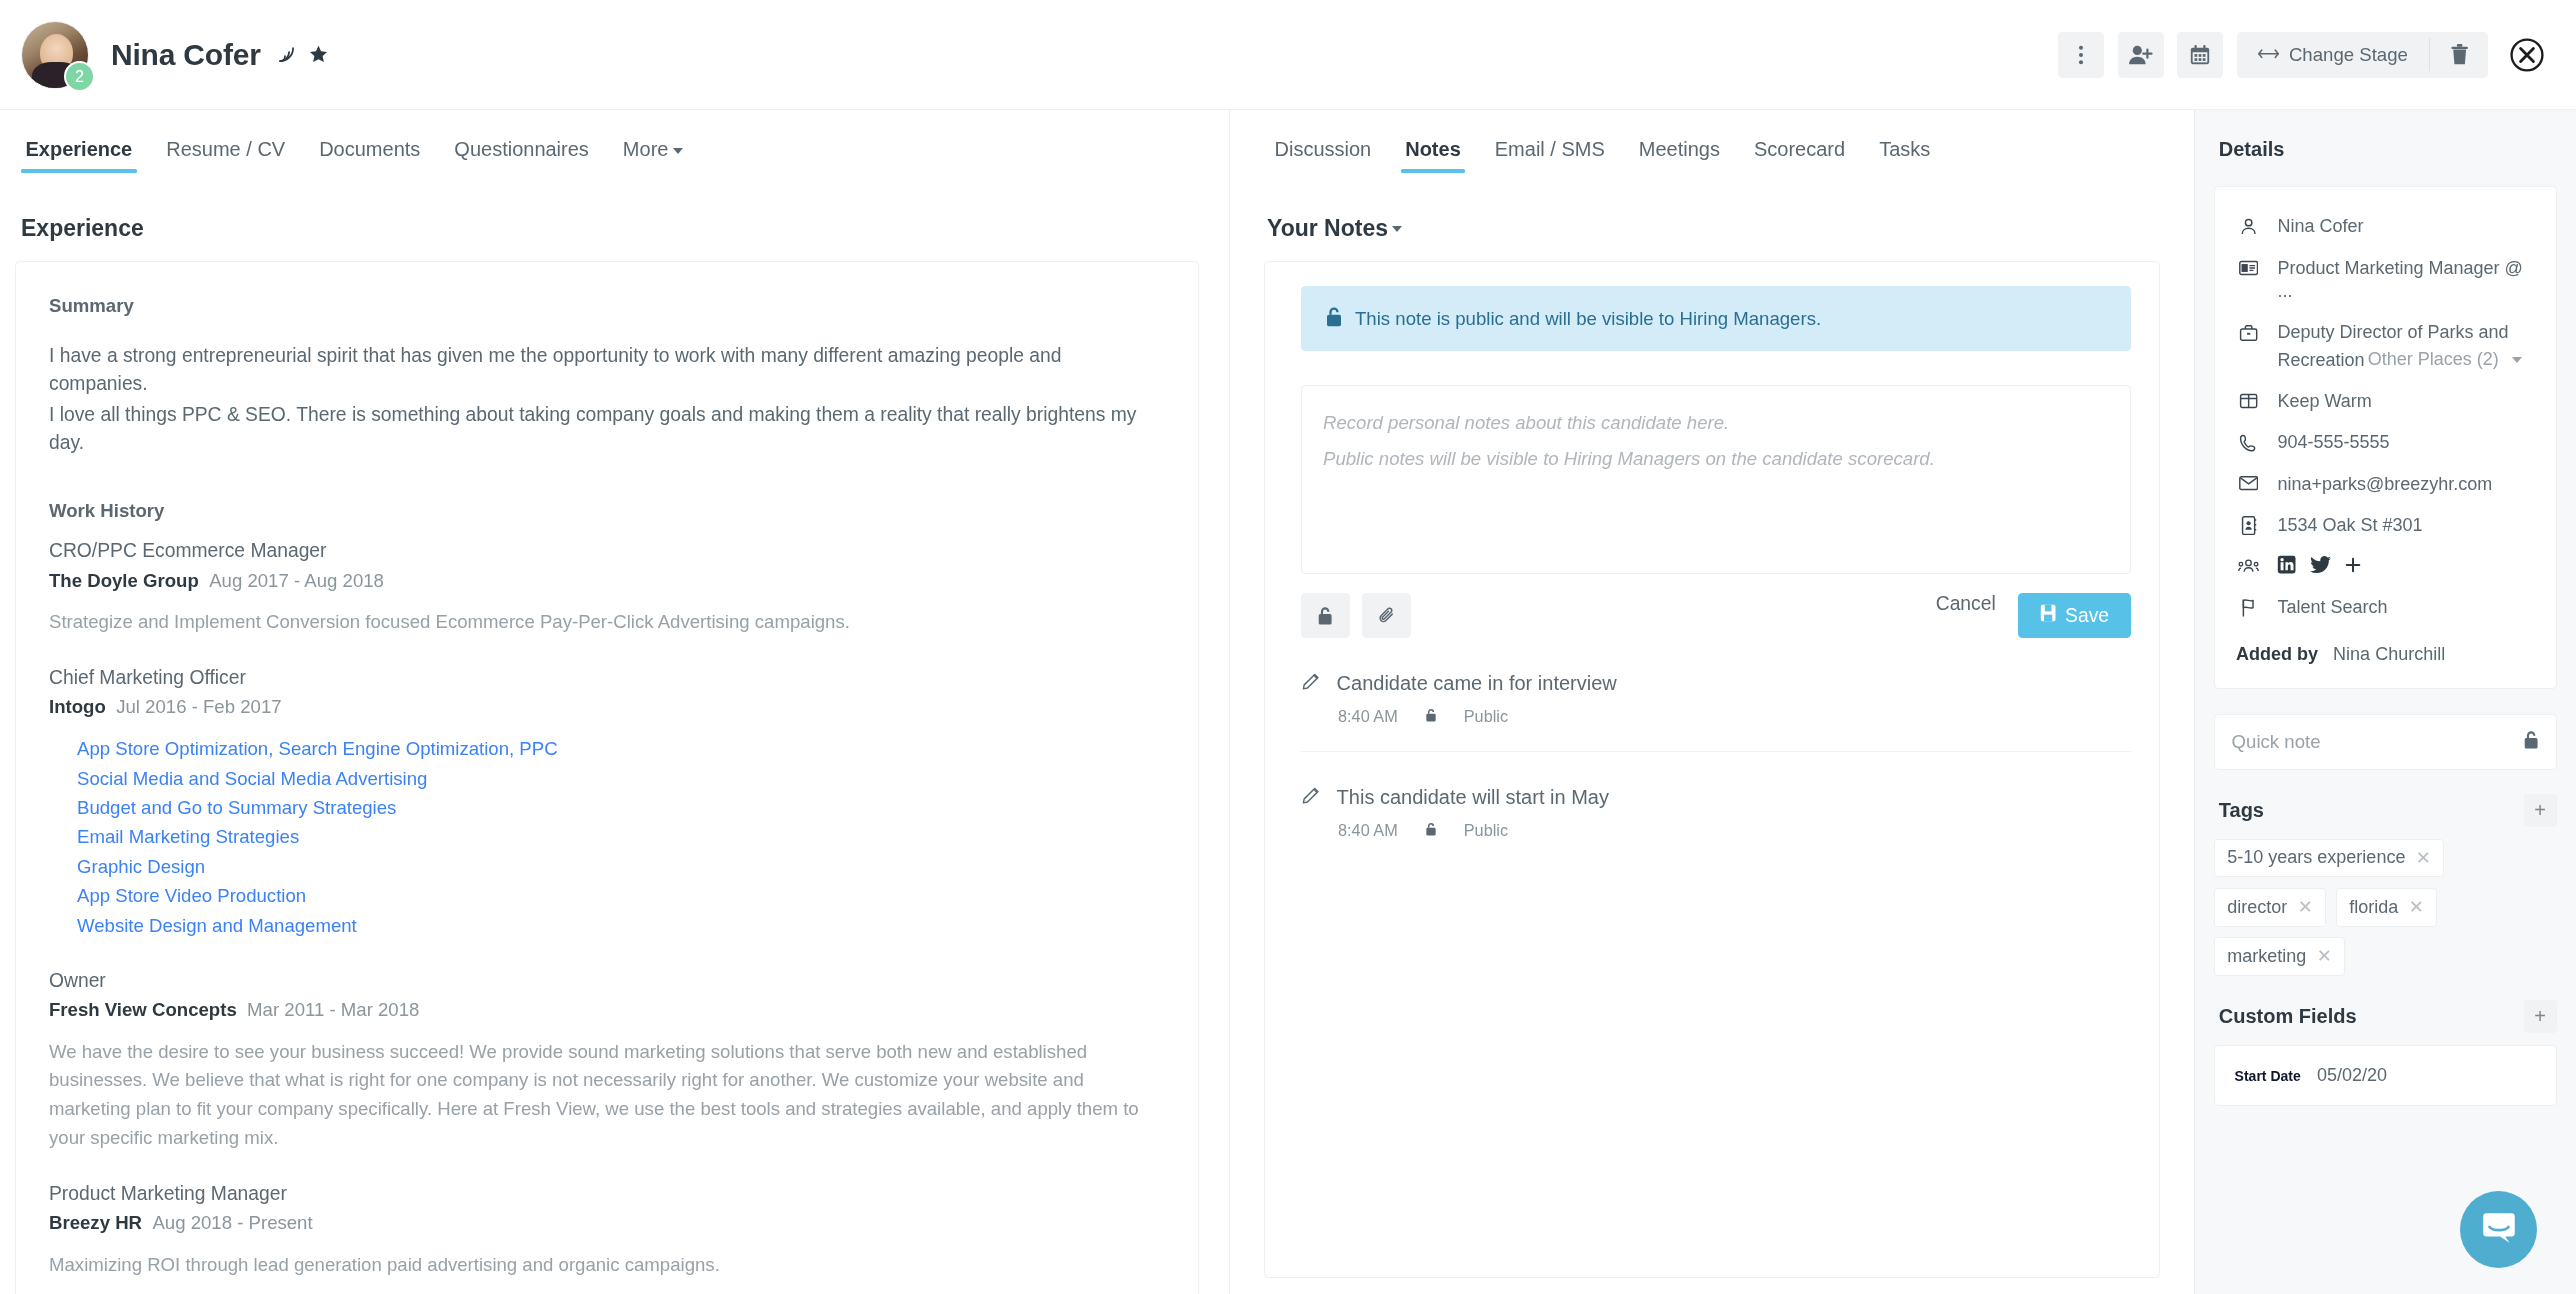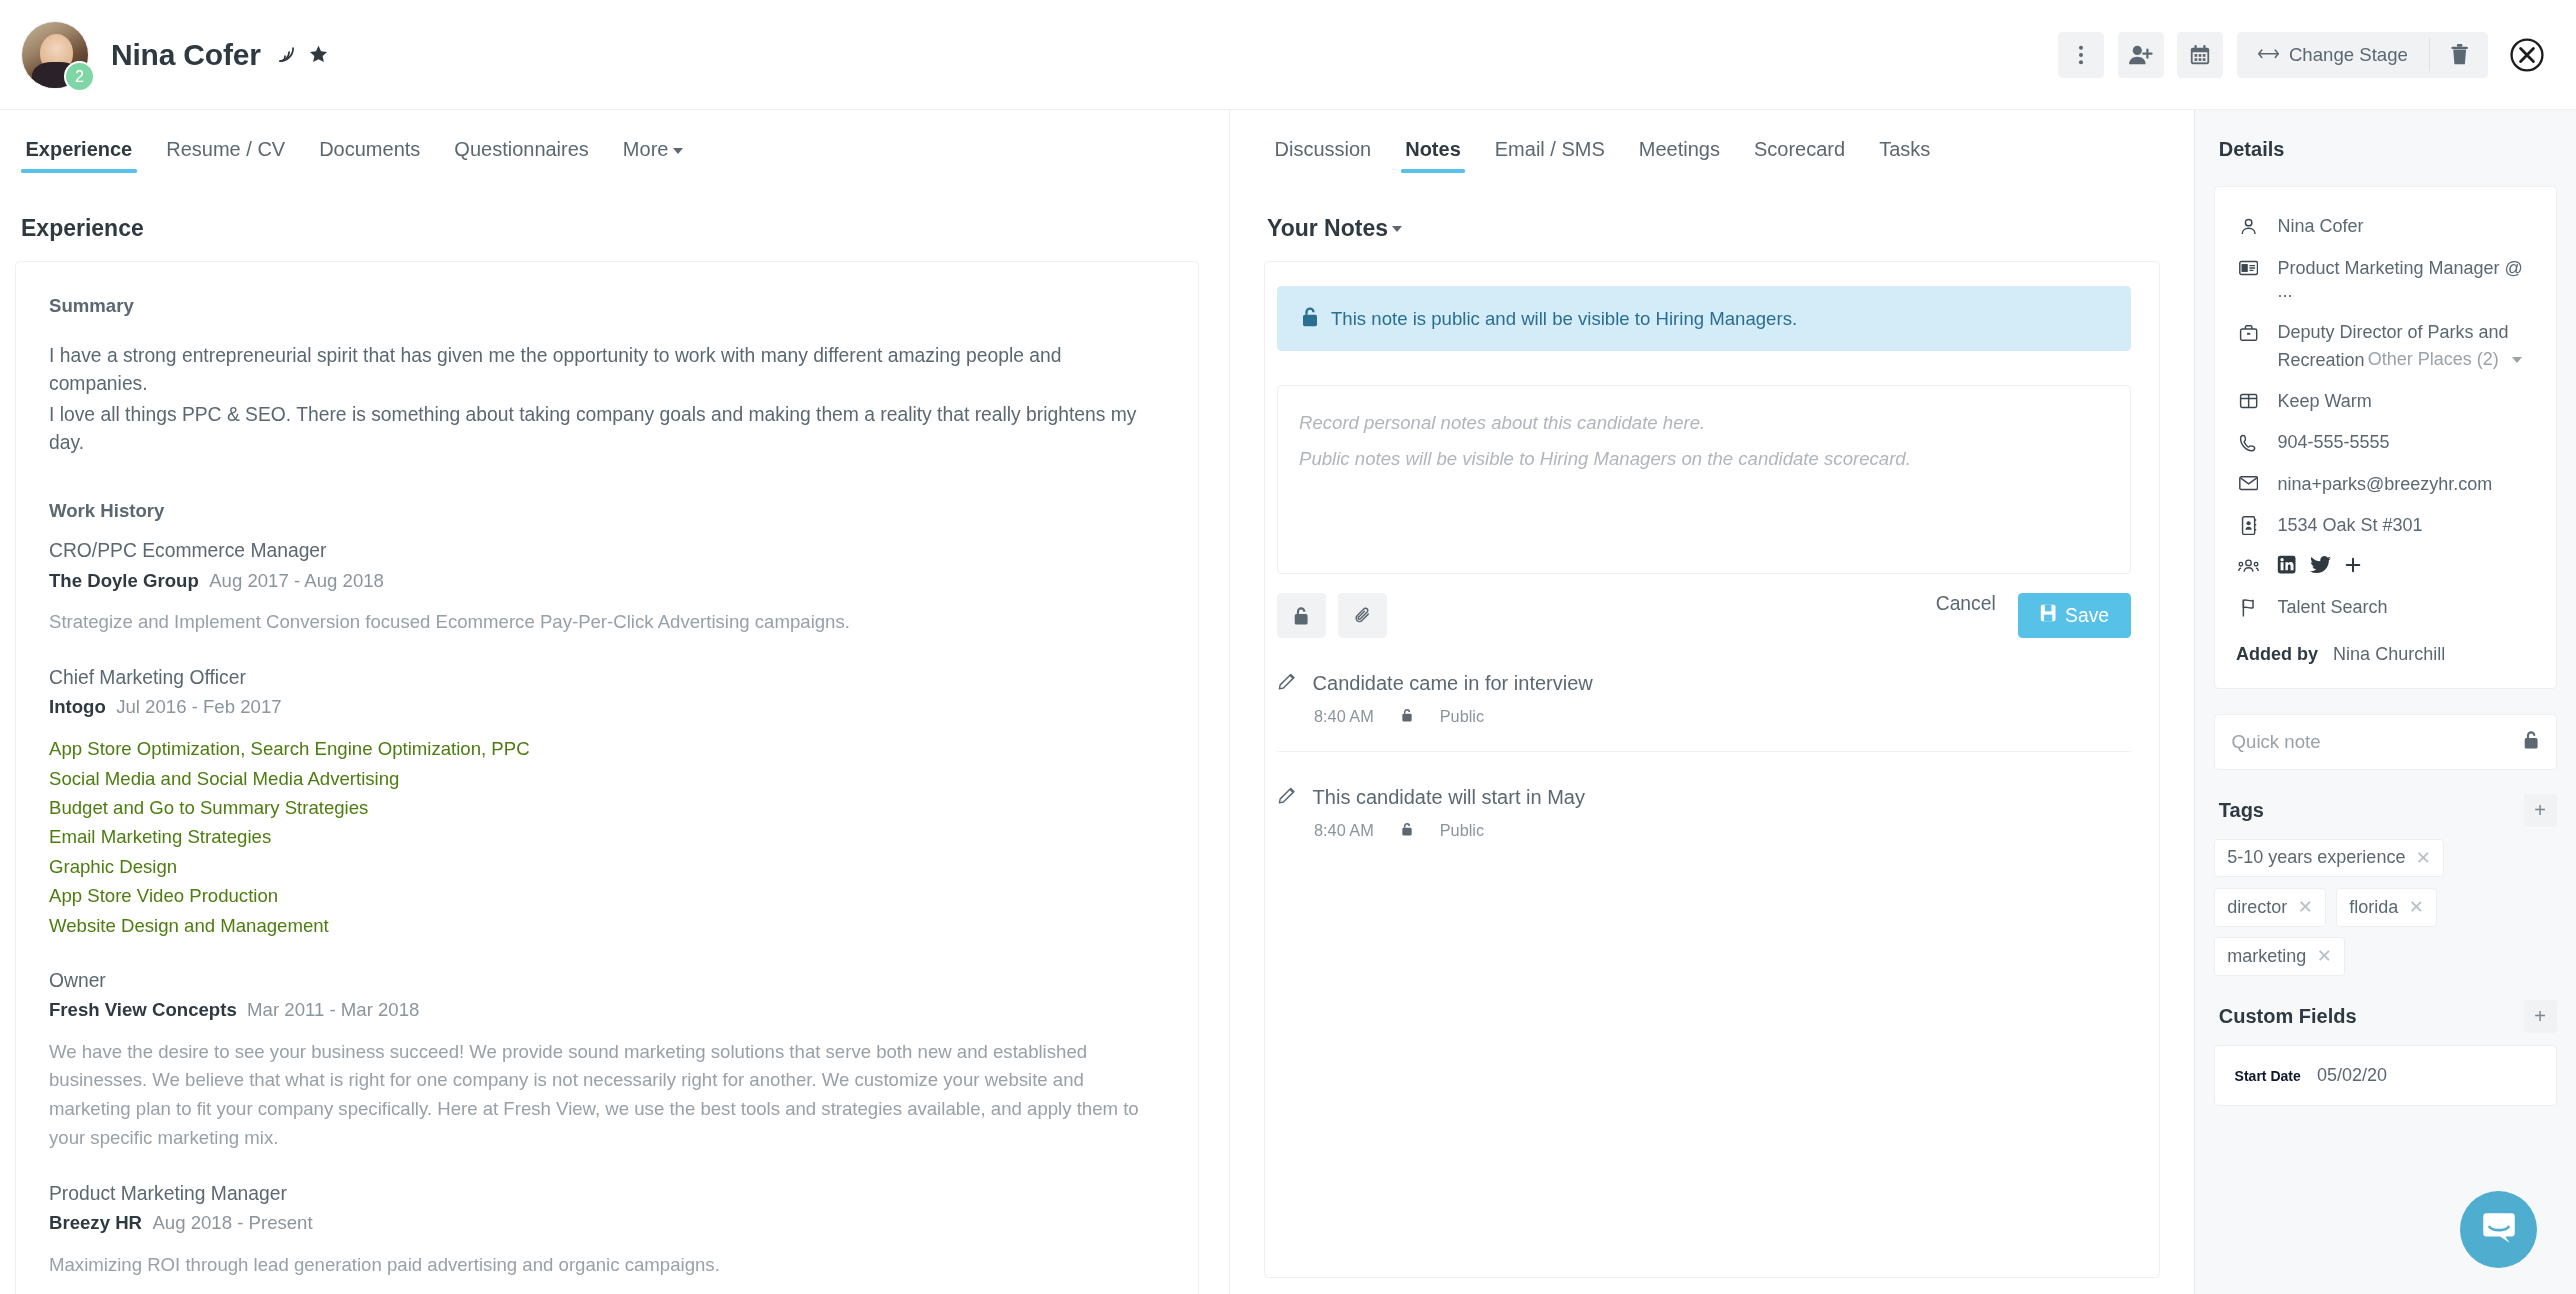"This note is public and" .notes-panel { padding: 24px 28px 30px 12px -> 24px 28px 30px 36px }
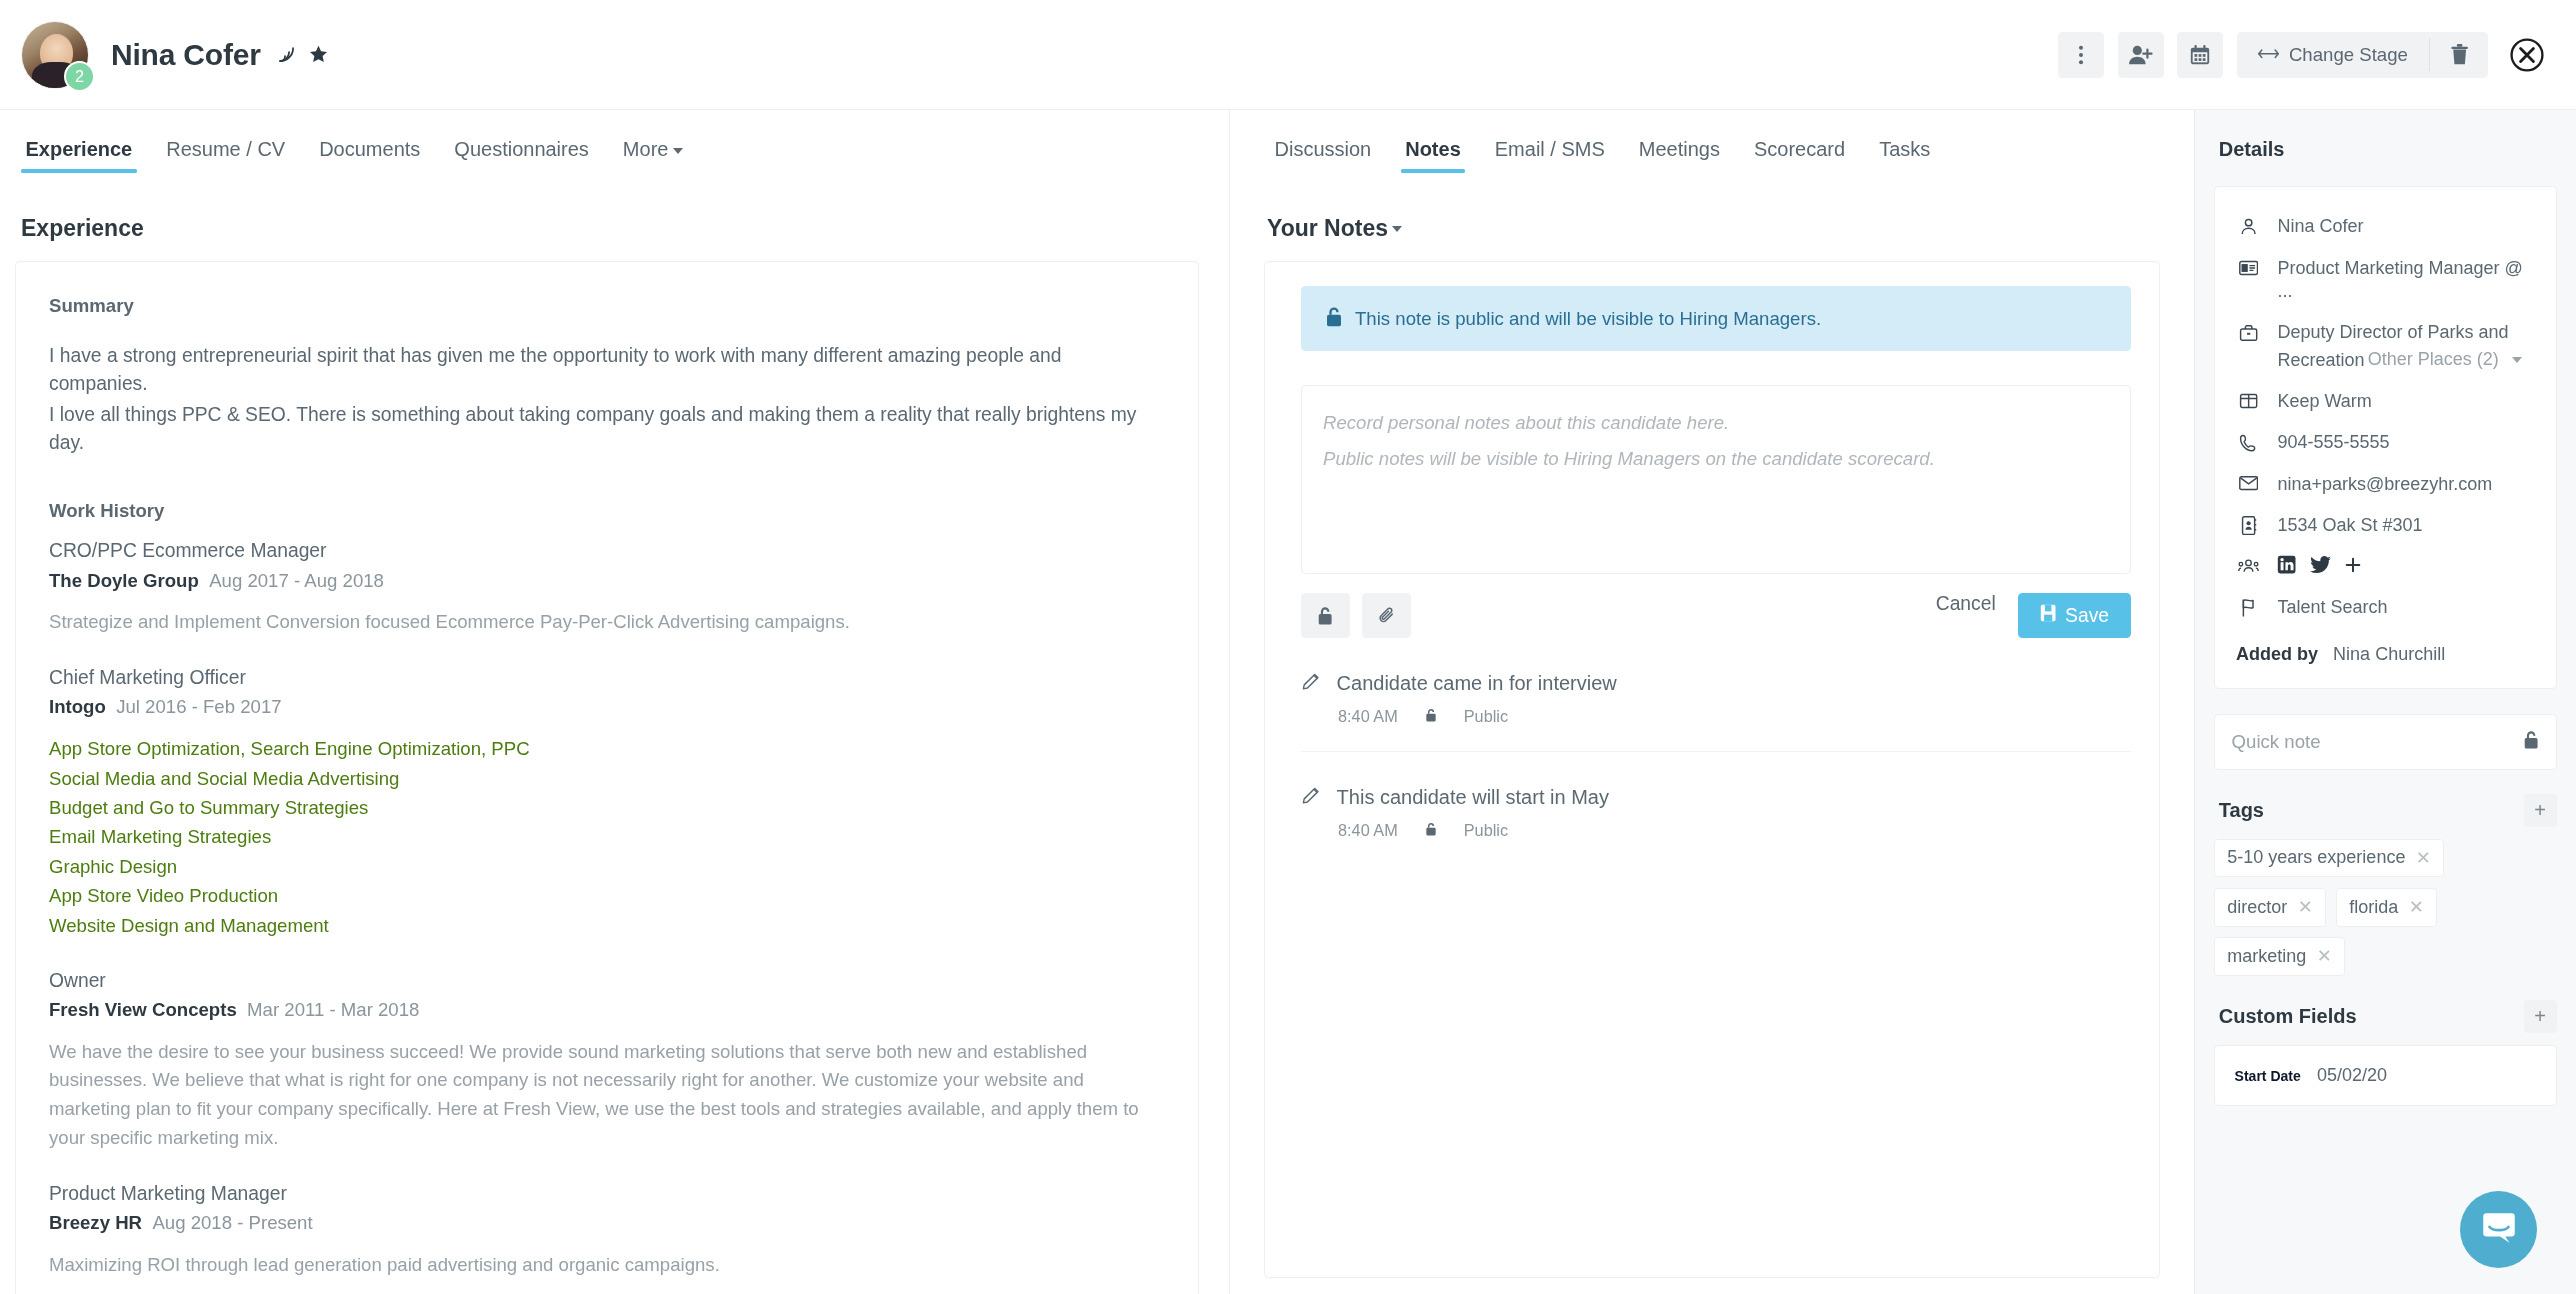"App Store Optimization, Search Engine" .job-bullets { color: #4d7c0f -> #3b82f6; margin-left: none -> 28px }
